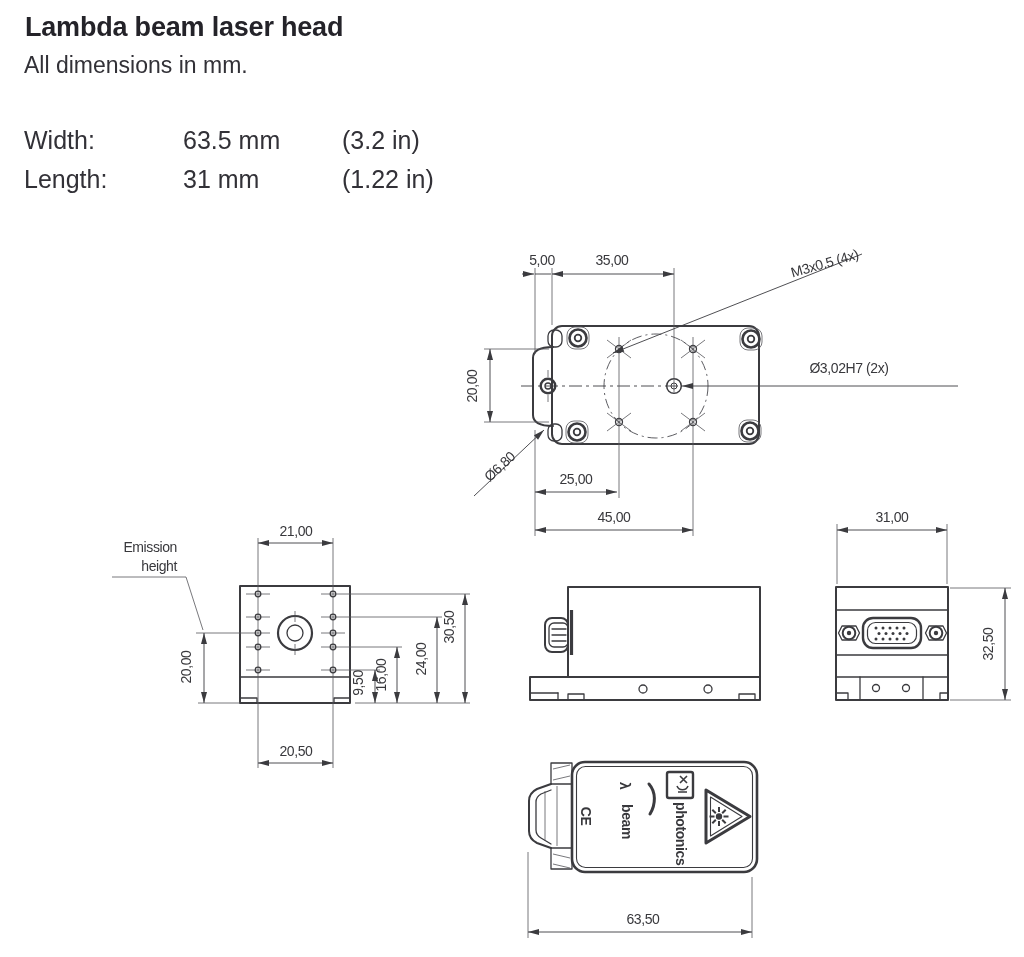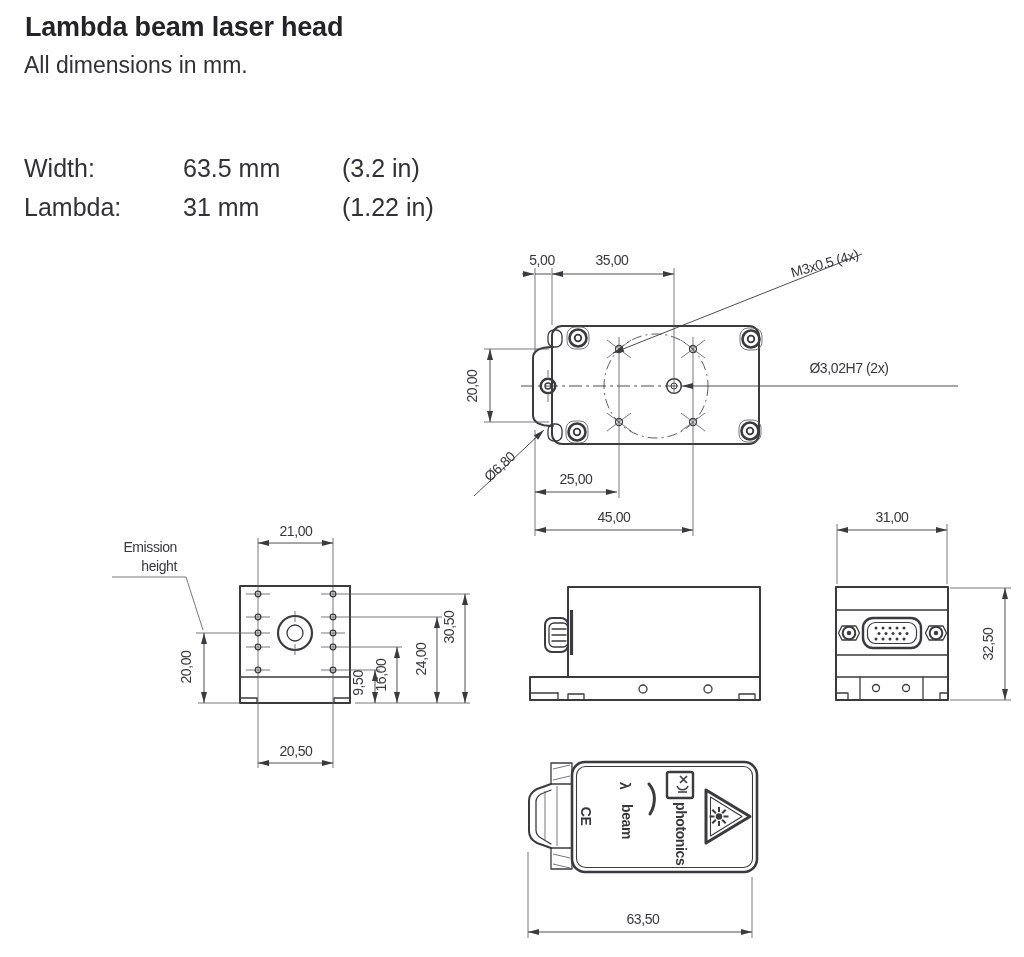"63.5 mm" .sv { margin-top: 28px -> none }
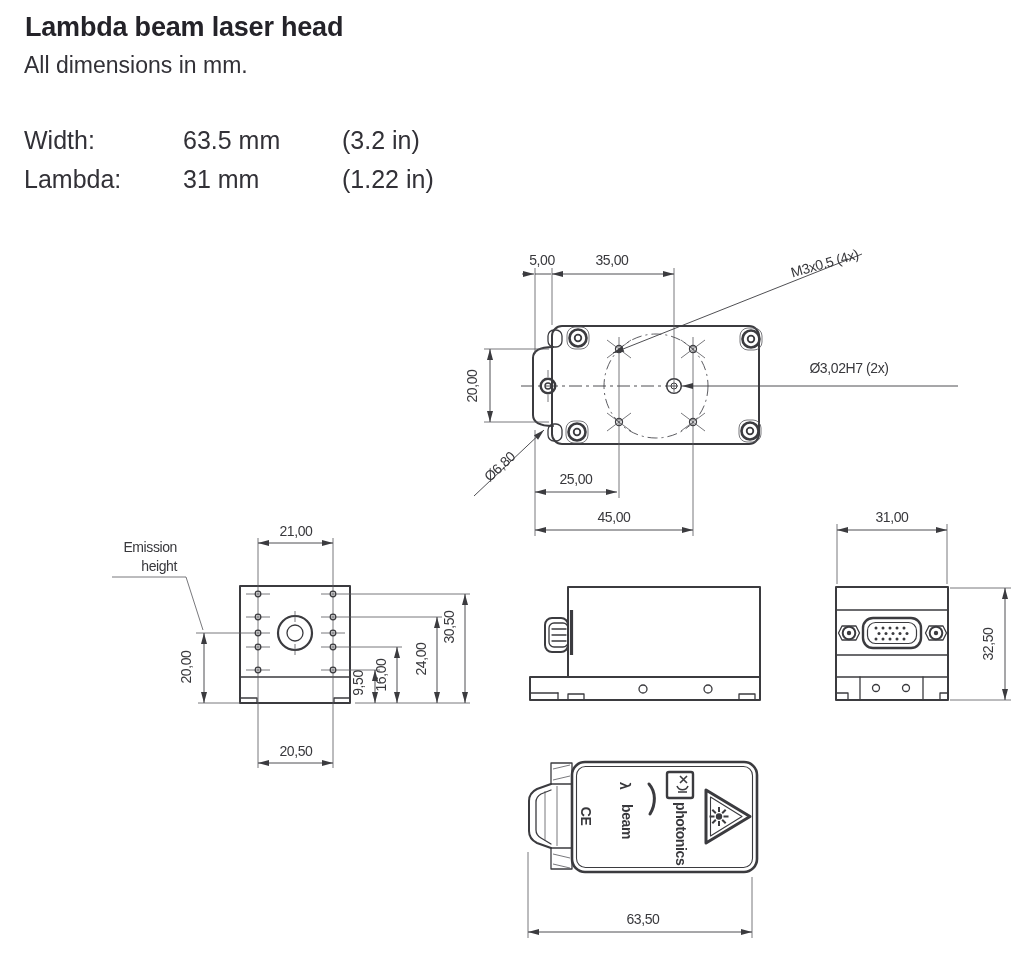"Lambda:" span.sl { text: Lambda -> Length }
